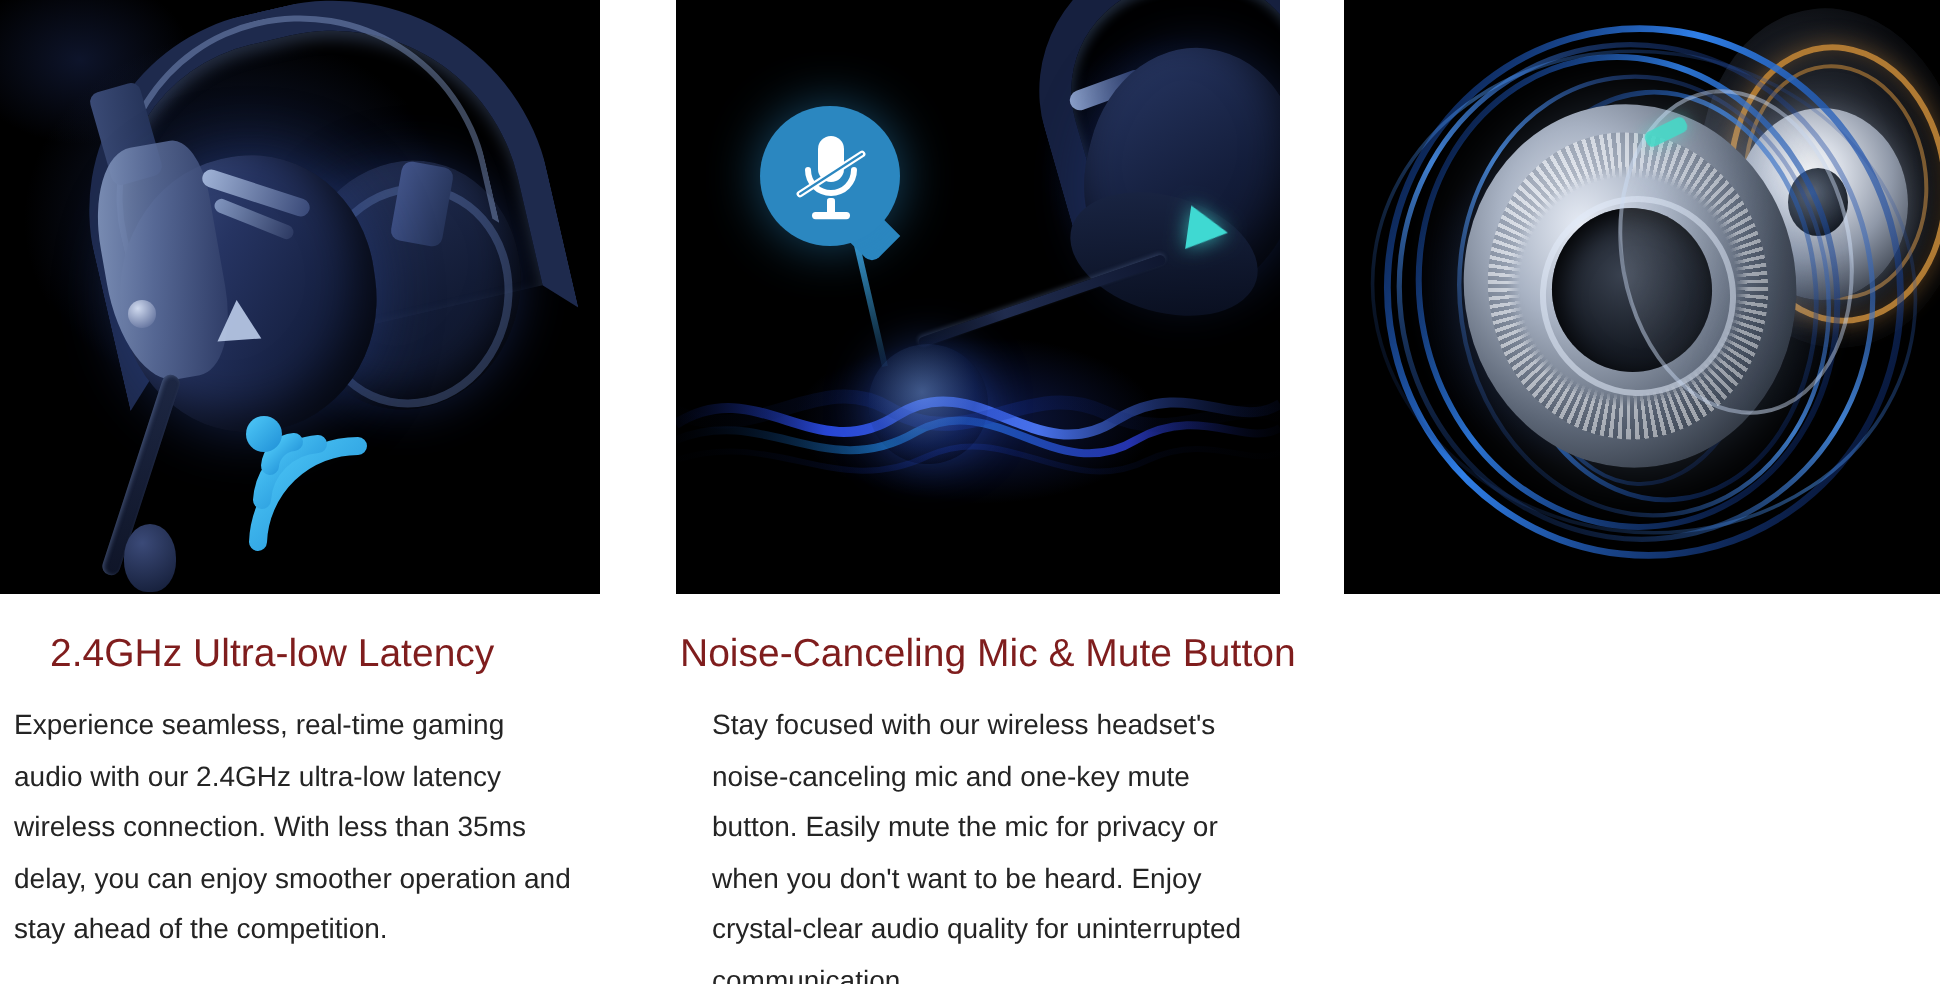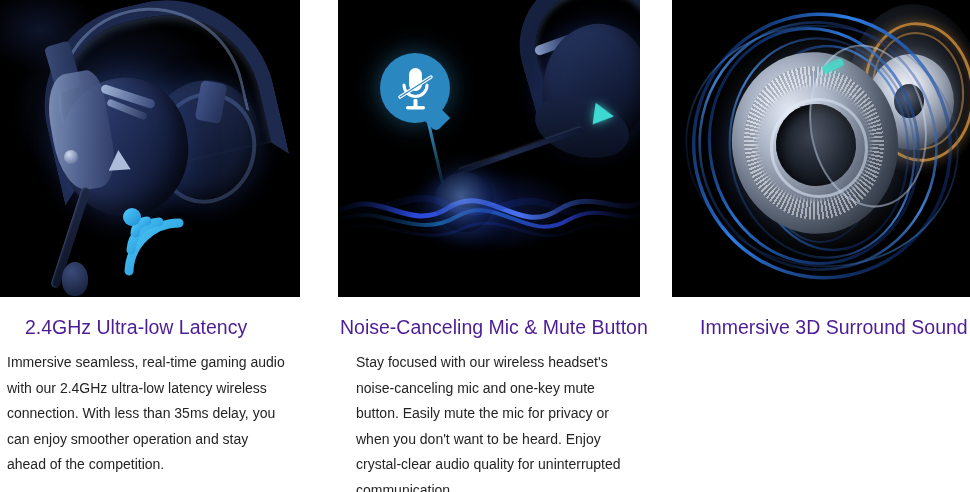"2.4GHz Ultra-low Latency" .feature-heading { color: #4c1d95 -> #7f1d1d }
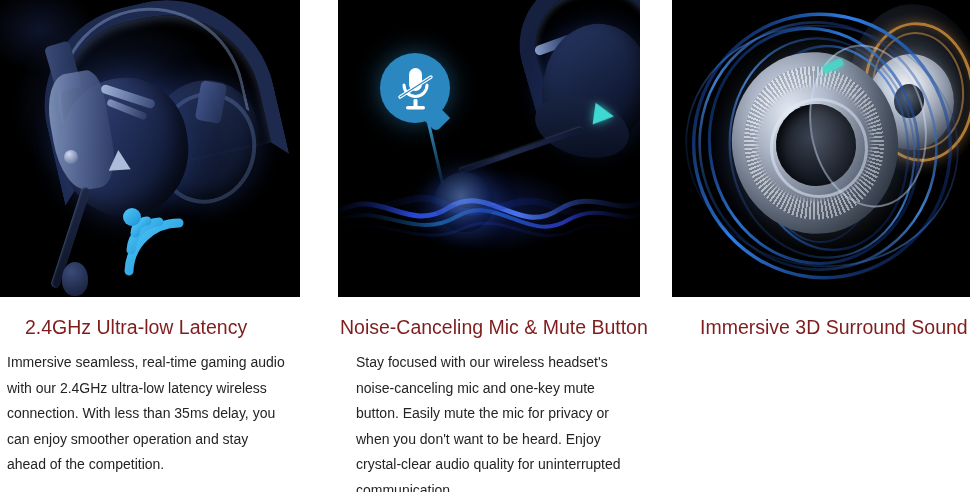"Immersive 3D Surround Sound" h3.feature-heading { html: <h3>Immersive 3D Surround Sound</h3> -> none }
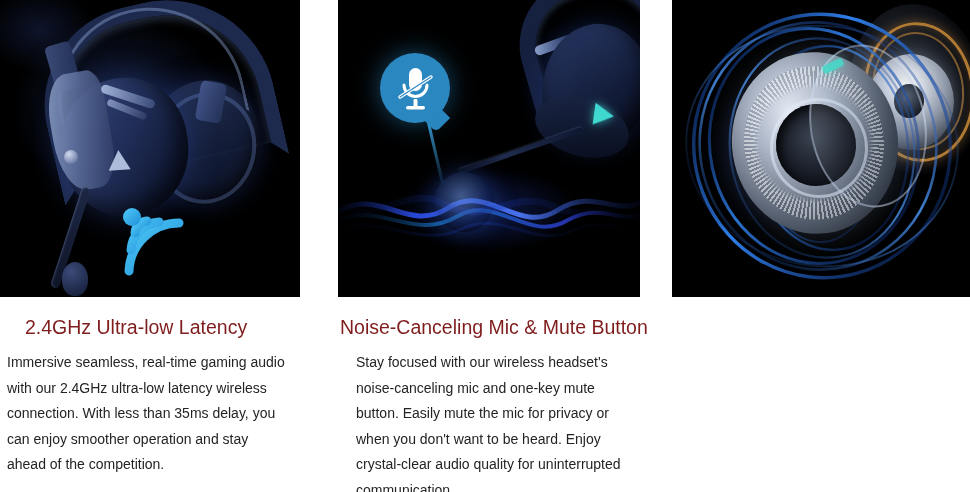"Immersive seamless, real-time gaming" p.feature-body { text: Immersive -> Experience }
